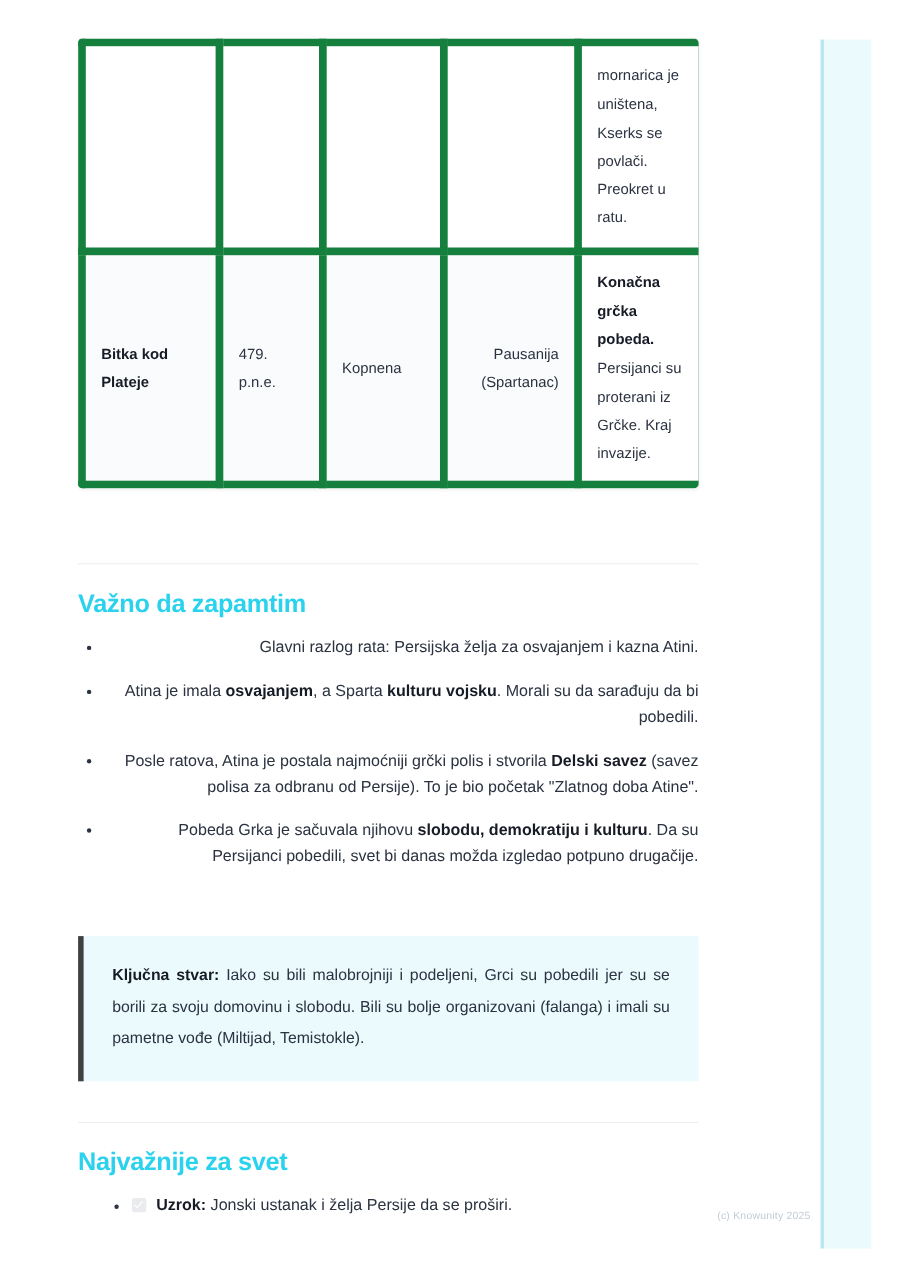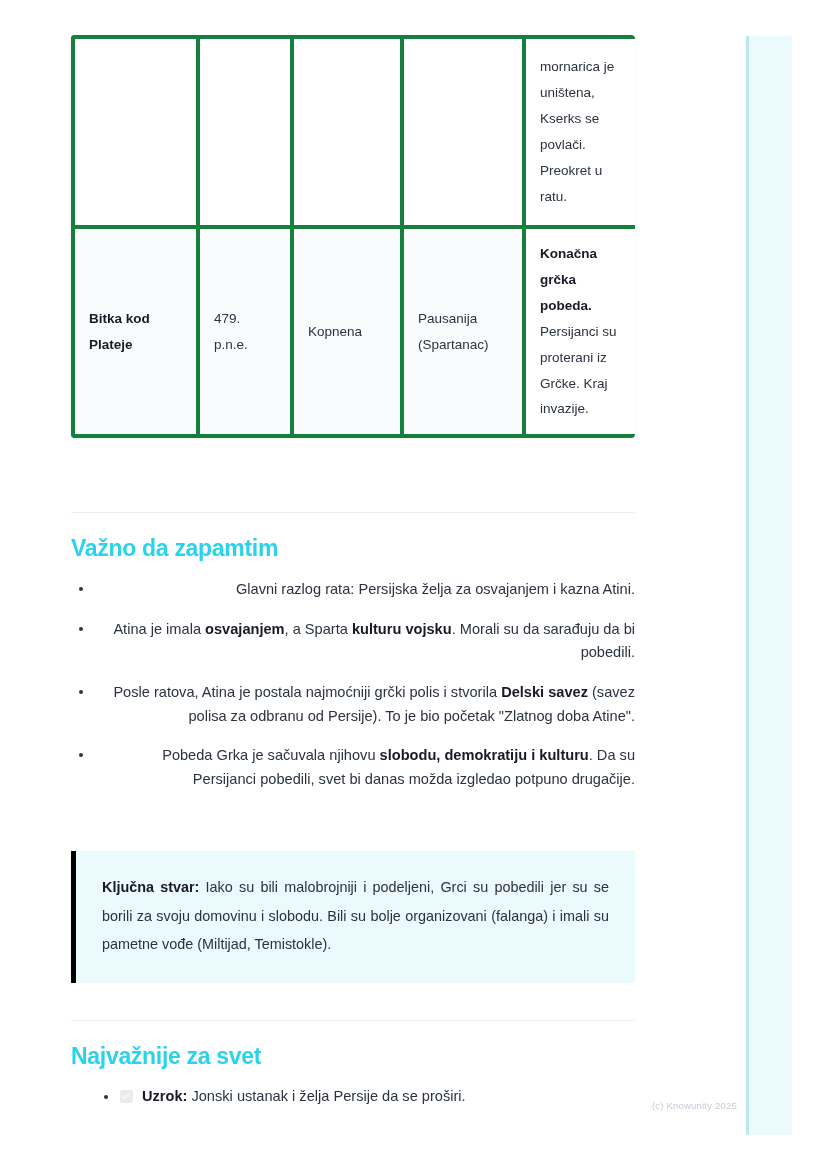"mornarica je uništena, Kserks se" table.facts td { border: 4px solid #15803d -> 7px solid #15803d }
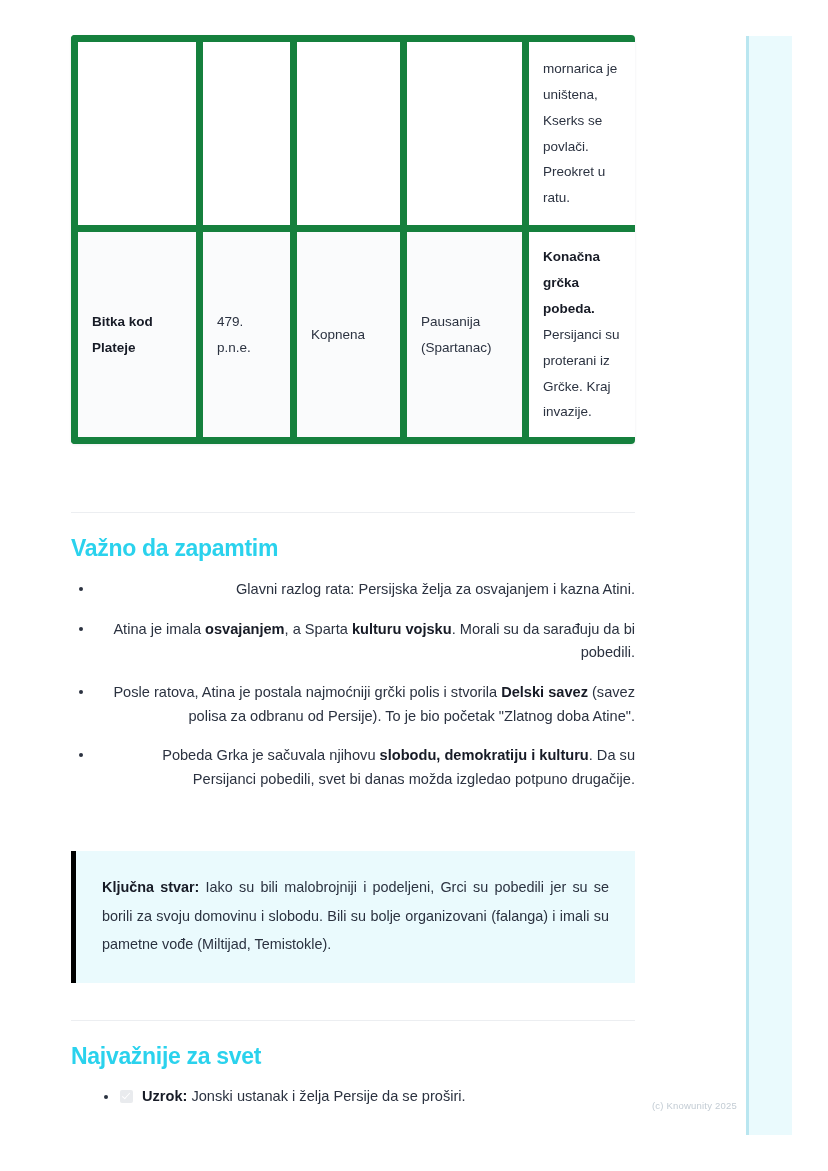"Pausanija (Spartanac)" table.facts td.c4 { text-align: none -> right }
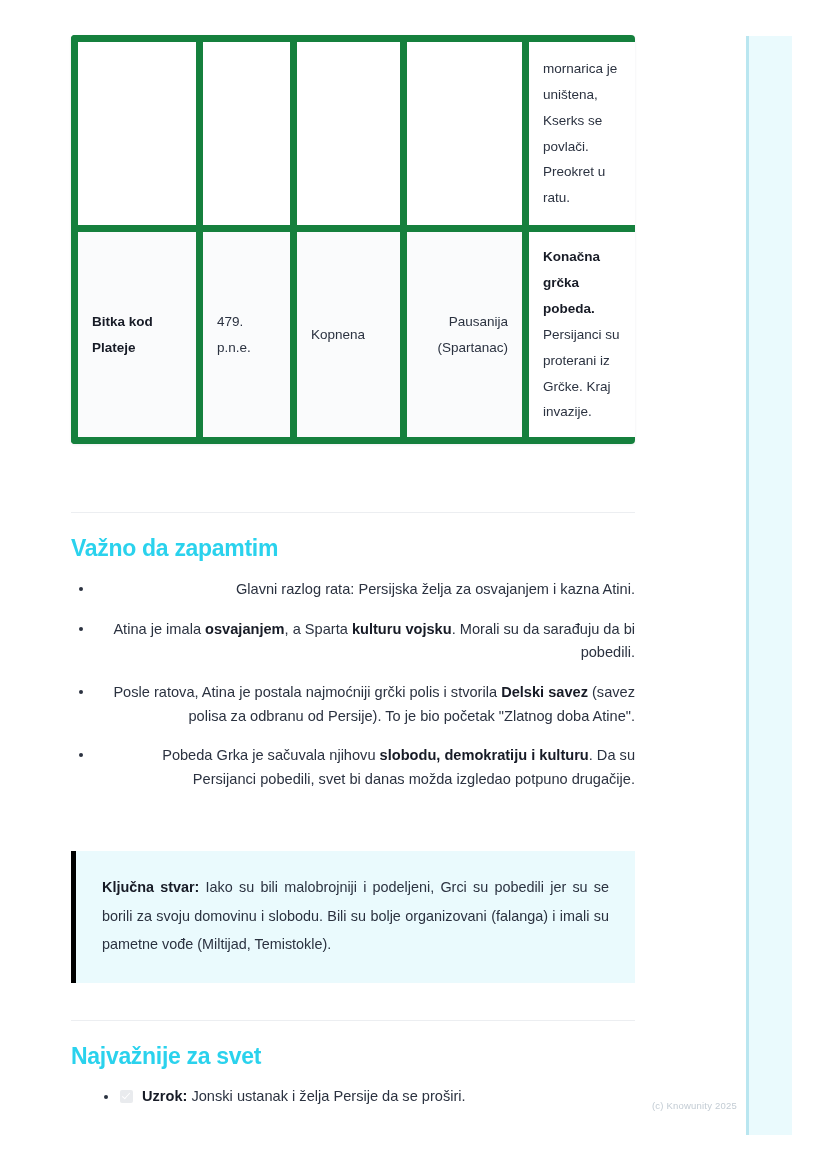"Ključna stvar: Iako su bili" .callout { border-left: 5px solid #000000 -> 5px solid #404040 }
